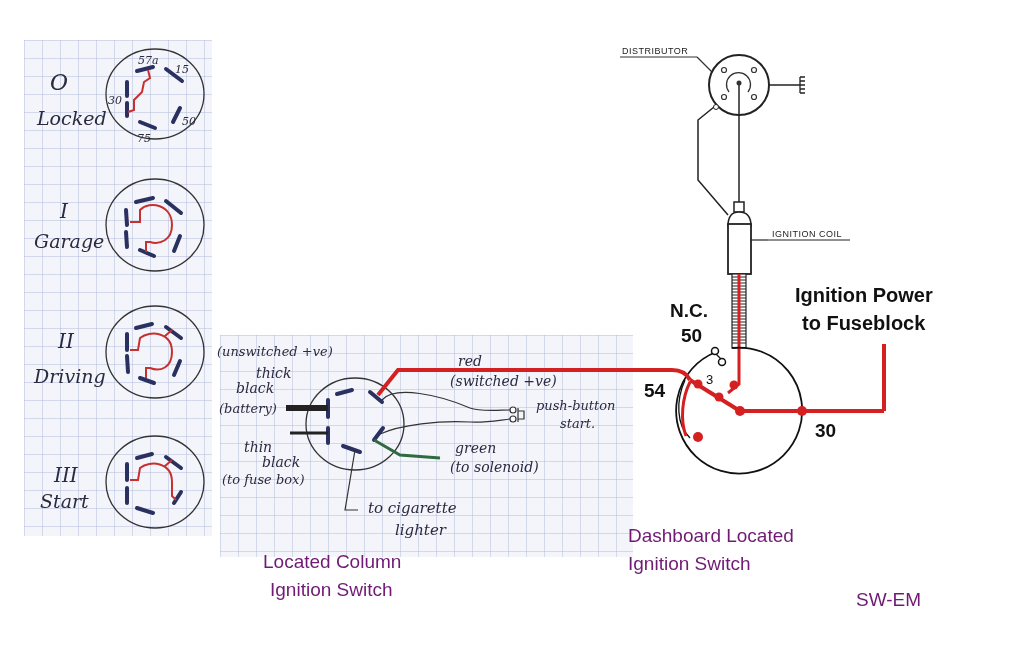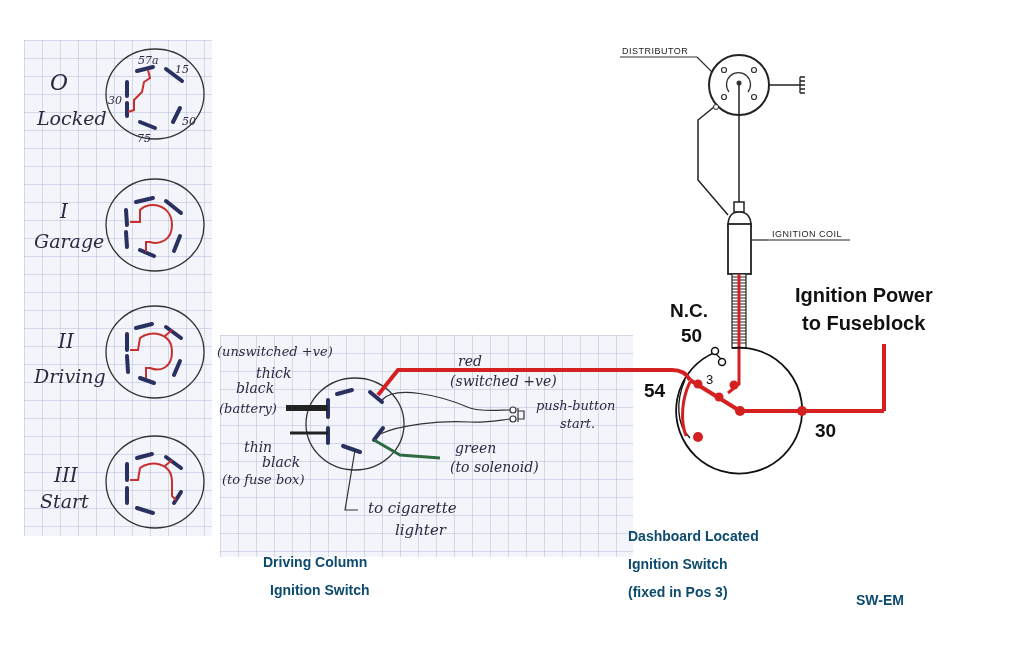"Dashboard Located" .caption { color: #0c4a6e -> #701a75; font-size: 14px -> 19px; font-weight: bold -> normal }
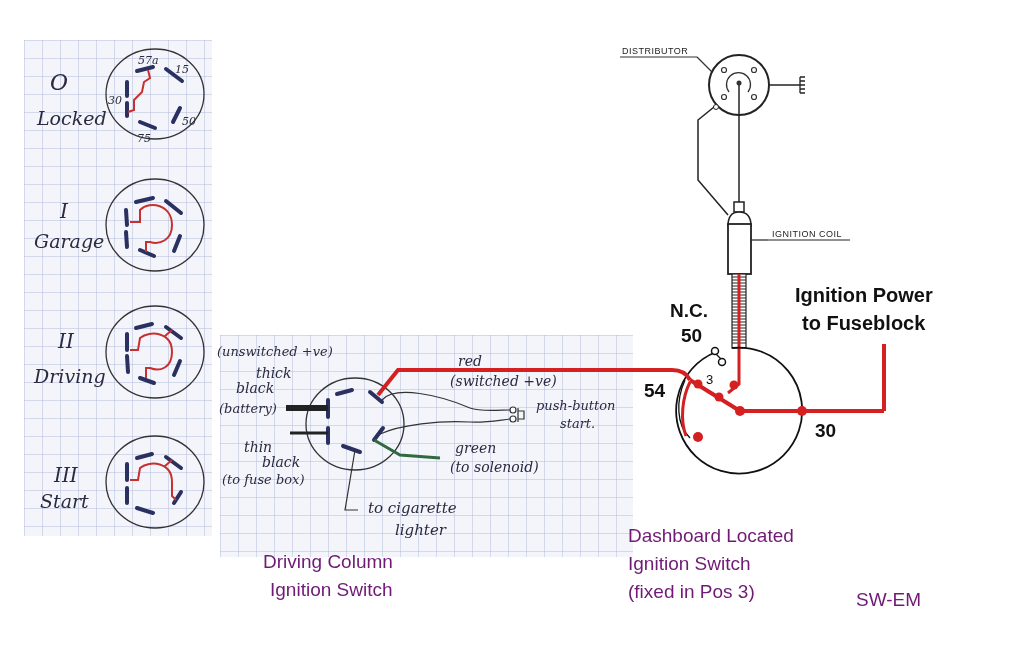"Driving Column" div { text: Driving -> Located }
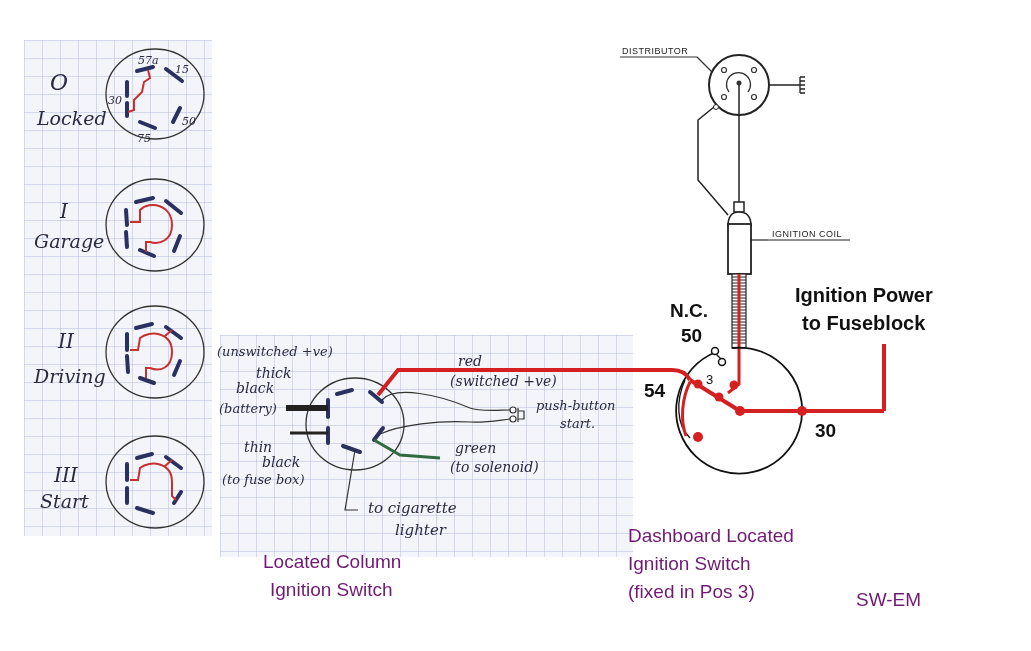"(fixed in Pos 3)" div { html: <div>(fixed in Pos 3)</div> -> none }
